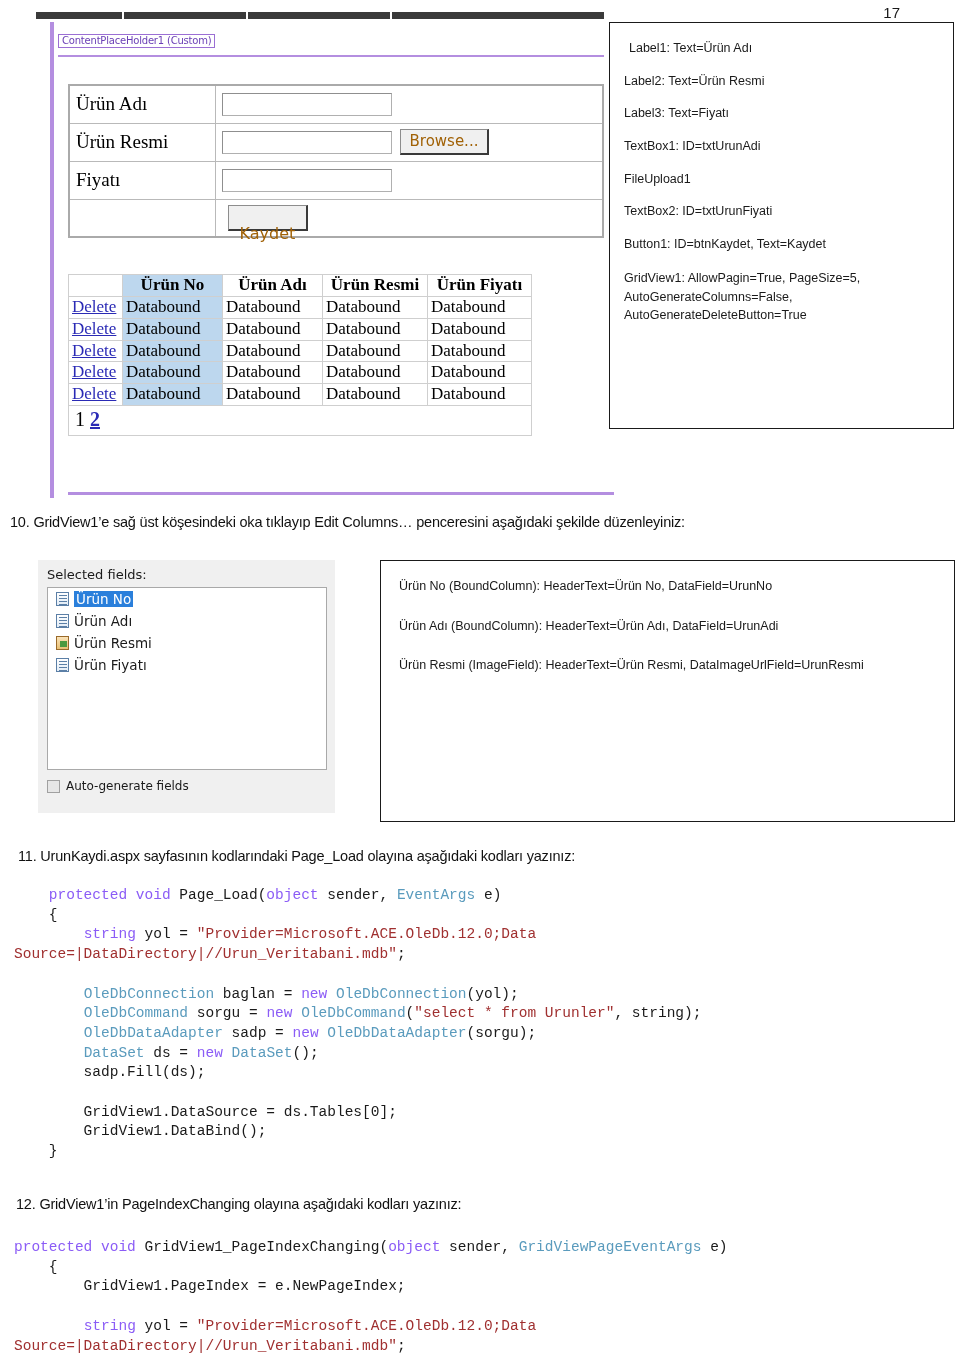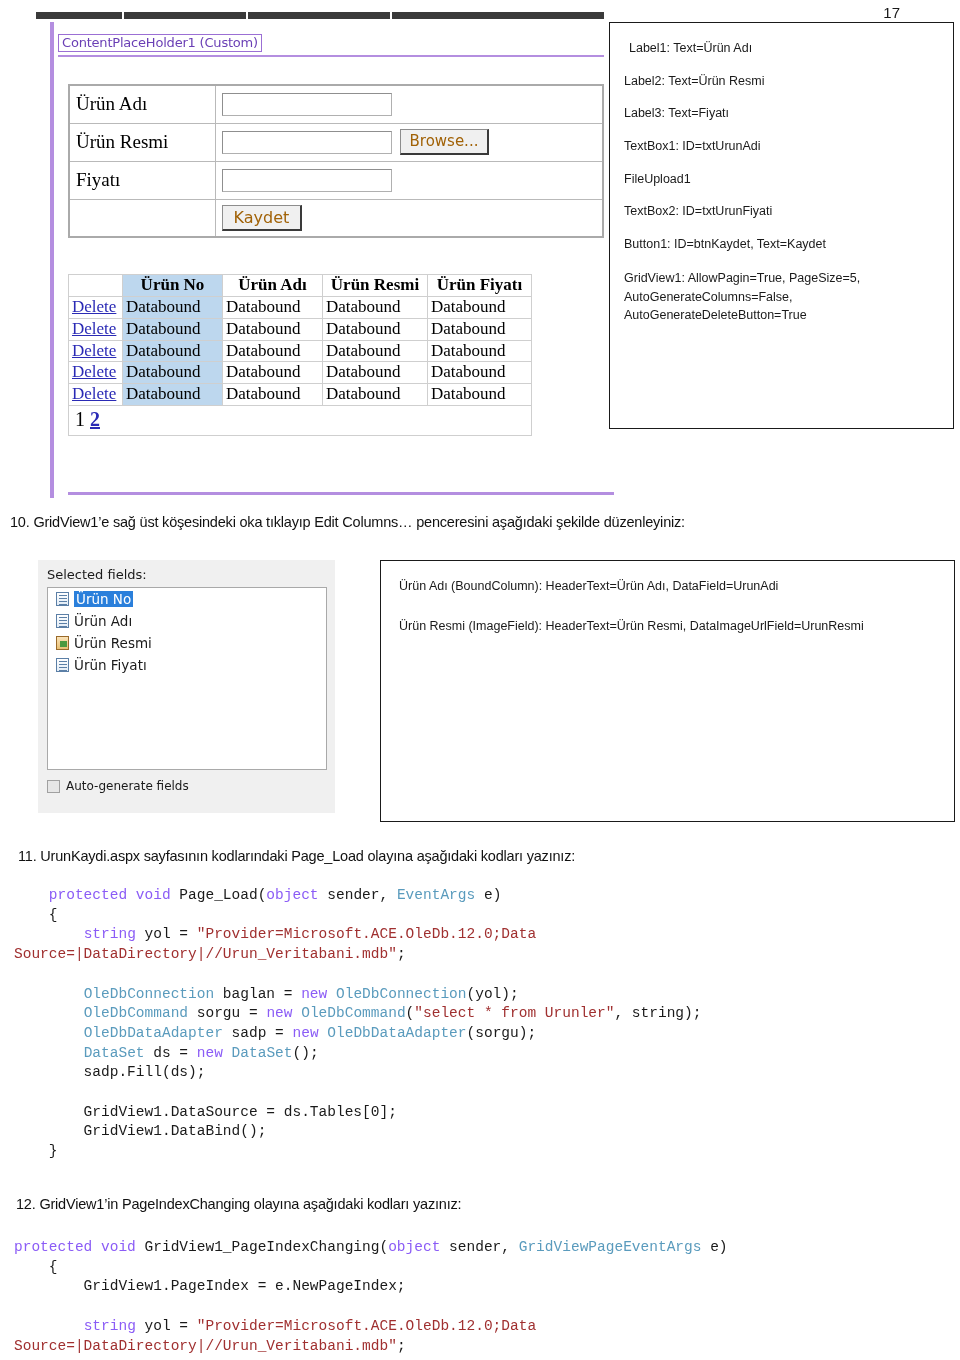"ContentPlaceHolder1 (Custom)" .cph-tag { font-size: 13px -> 10px }
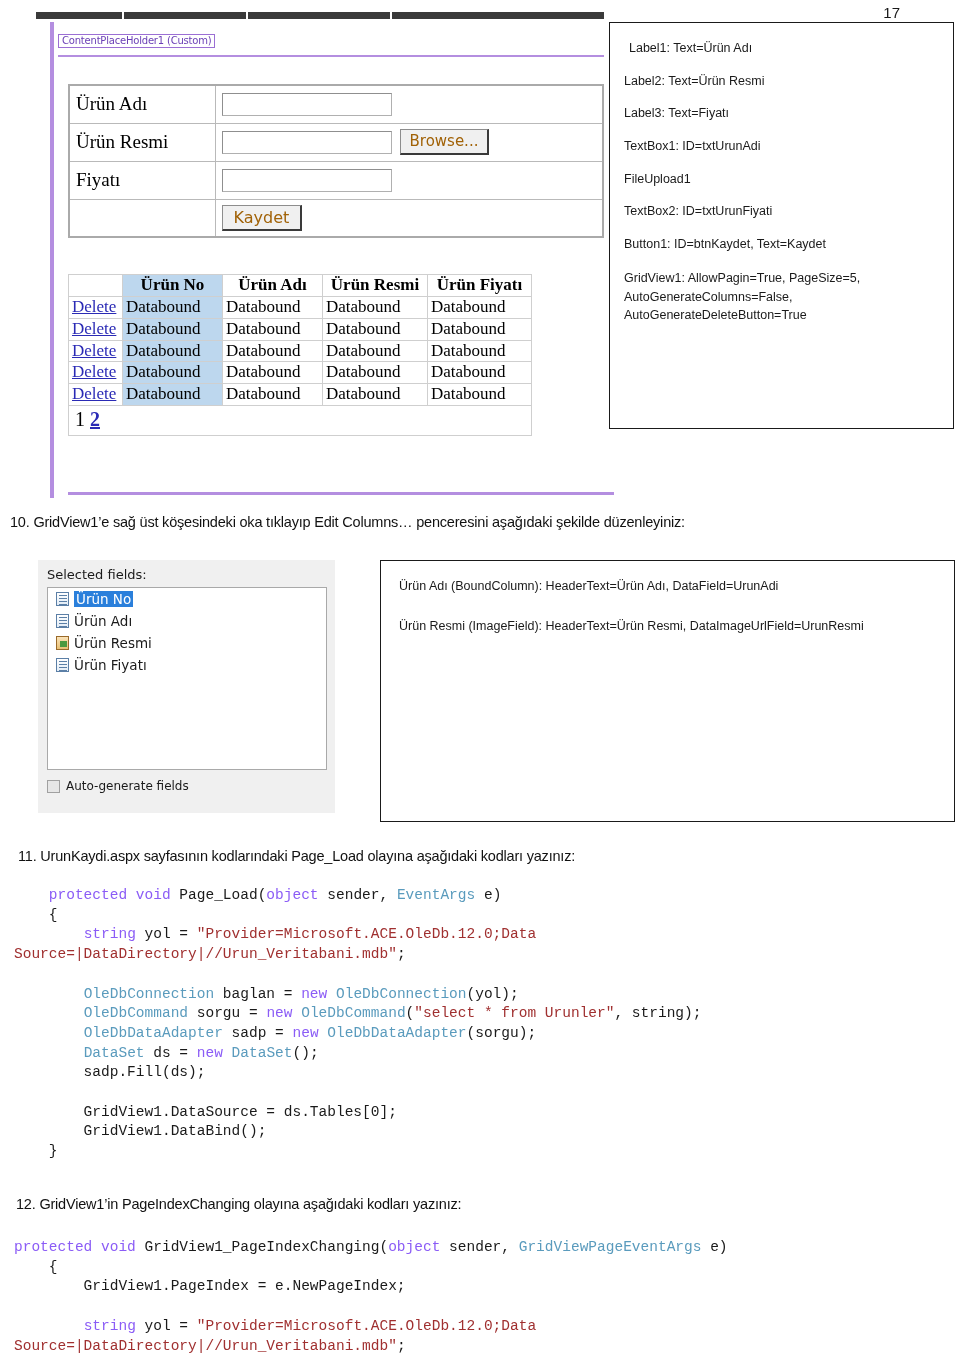"Kaydet" .btn.kaydet { margin-left: 0 -> 6px; padding: 2px 11px 4px 11px -> 18px 11px 4px 11px }
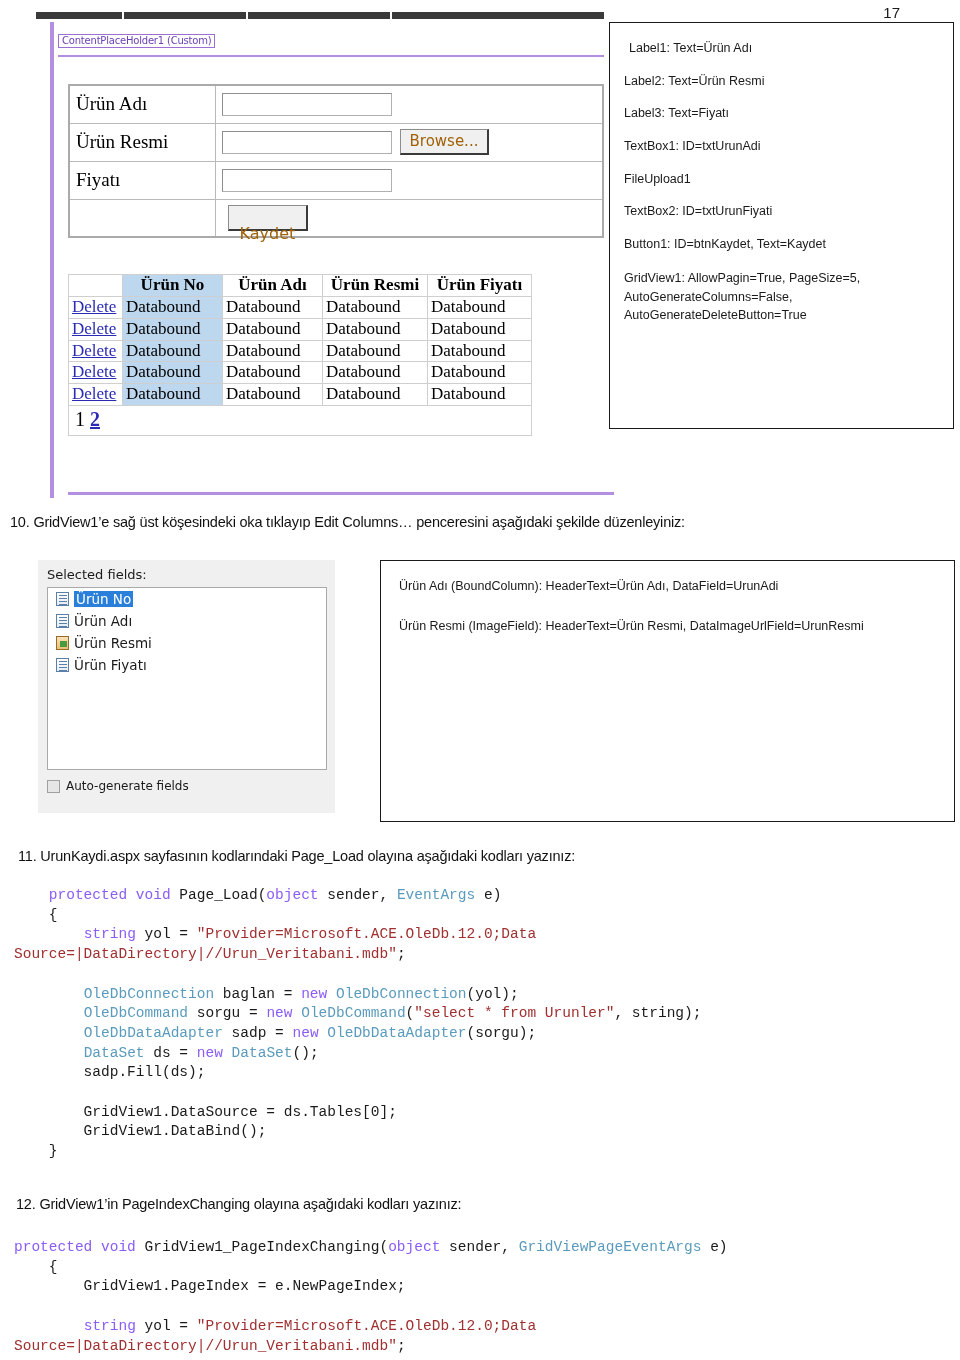"Ürün No (BoundColumn): HeaderText=Ürün" div.ln { html: none -> <div>Ürün No (BoundColumn): HeaderText=Ürün No, DataField=UrunNo</div> }
